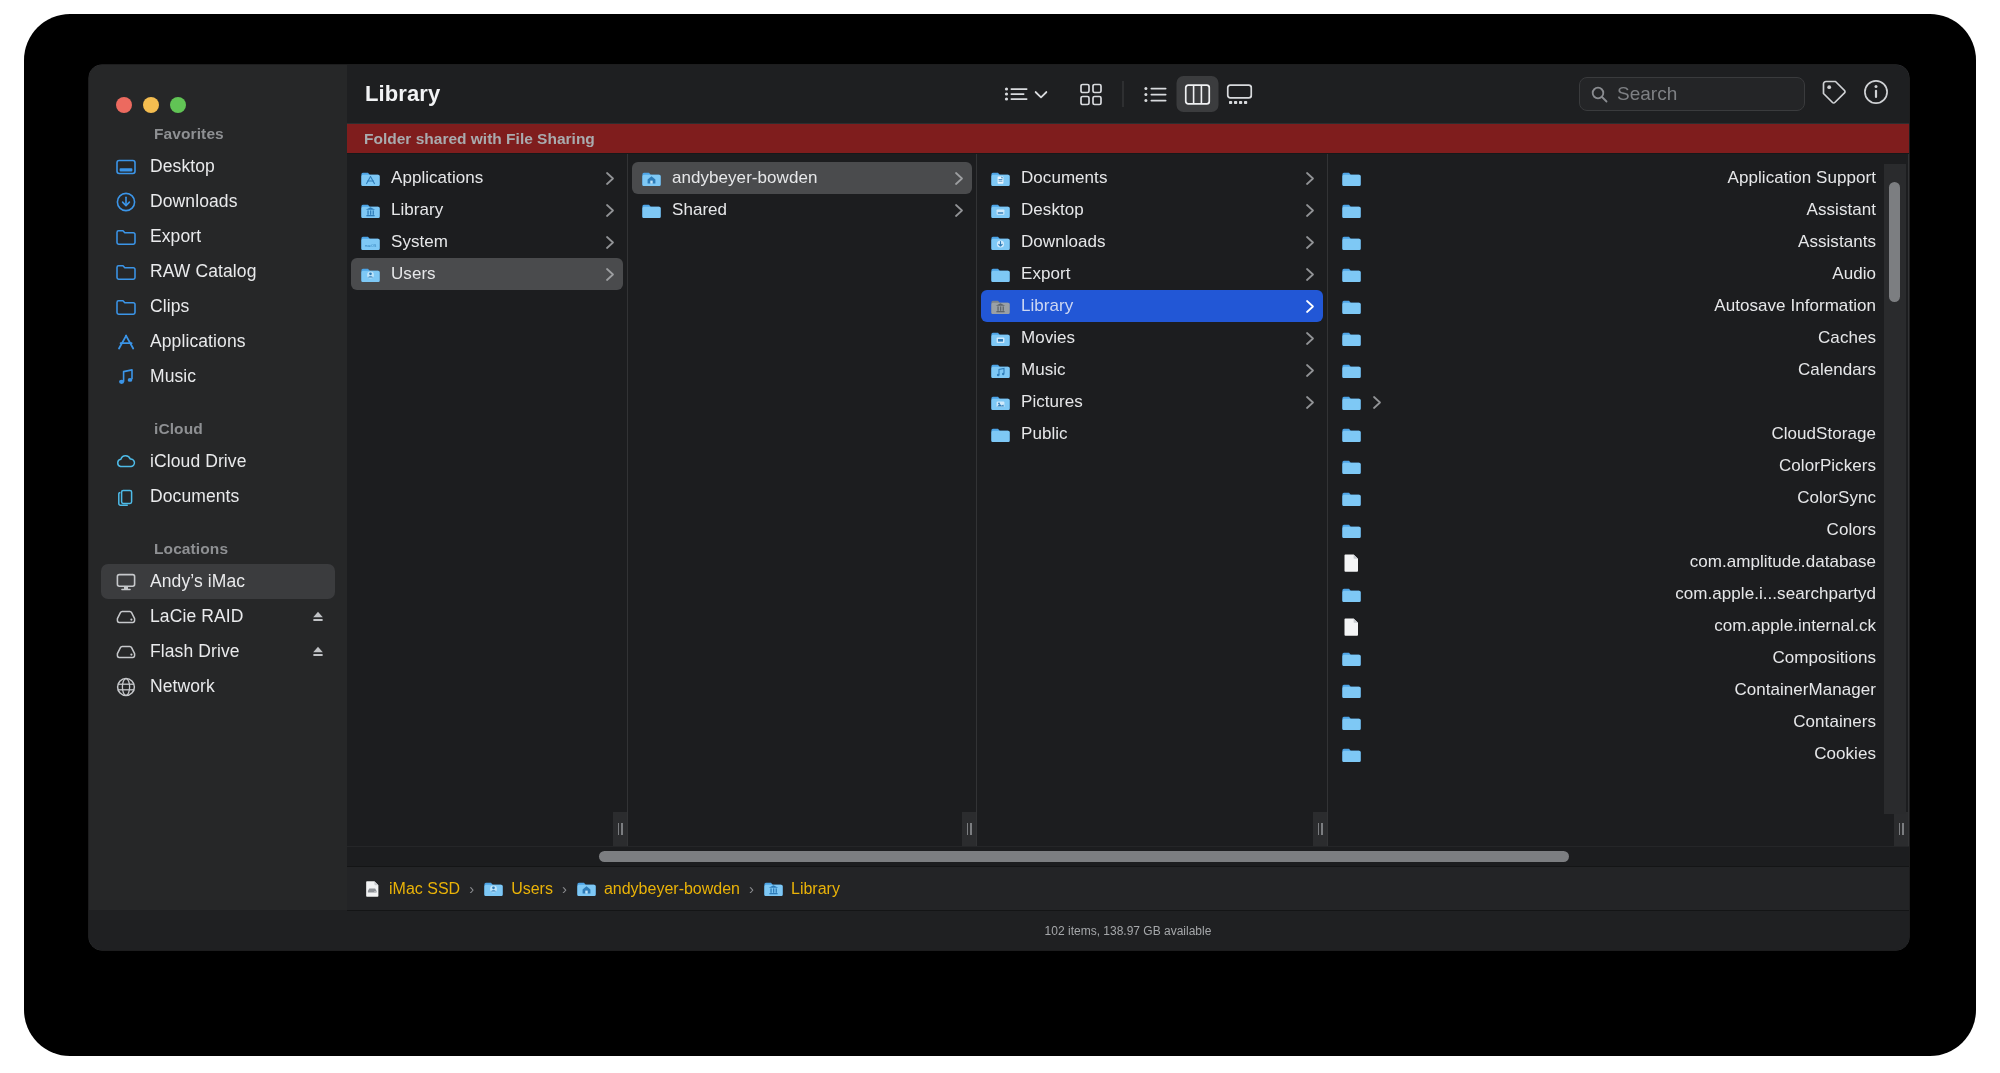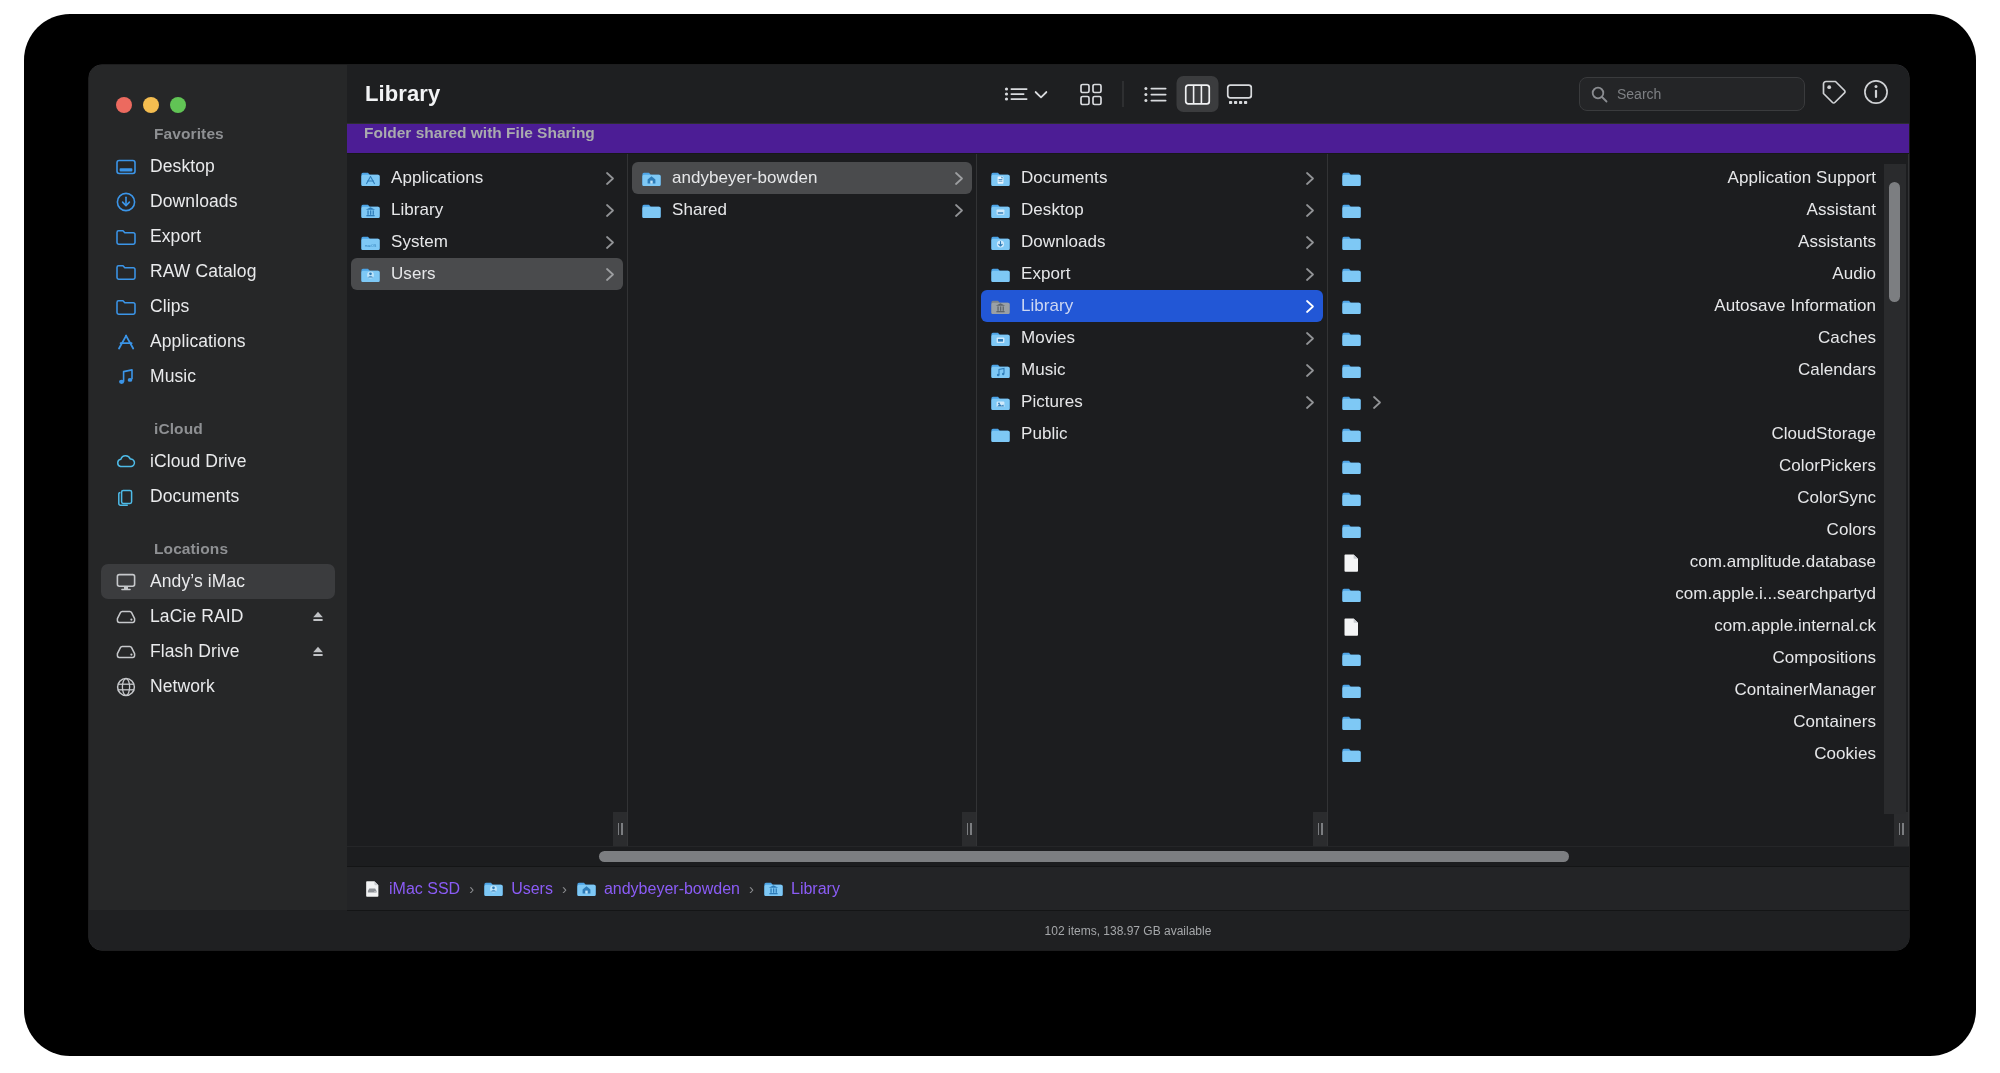"Search" .search-ph { font-size: 14px -> 19px }
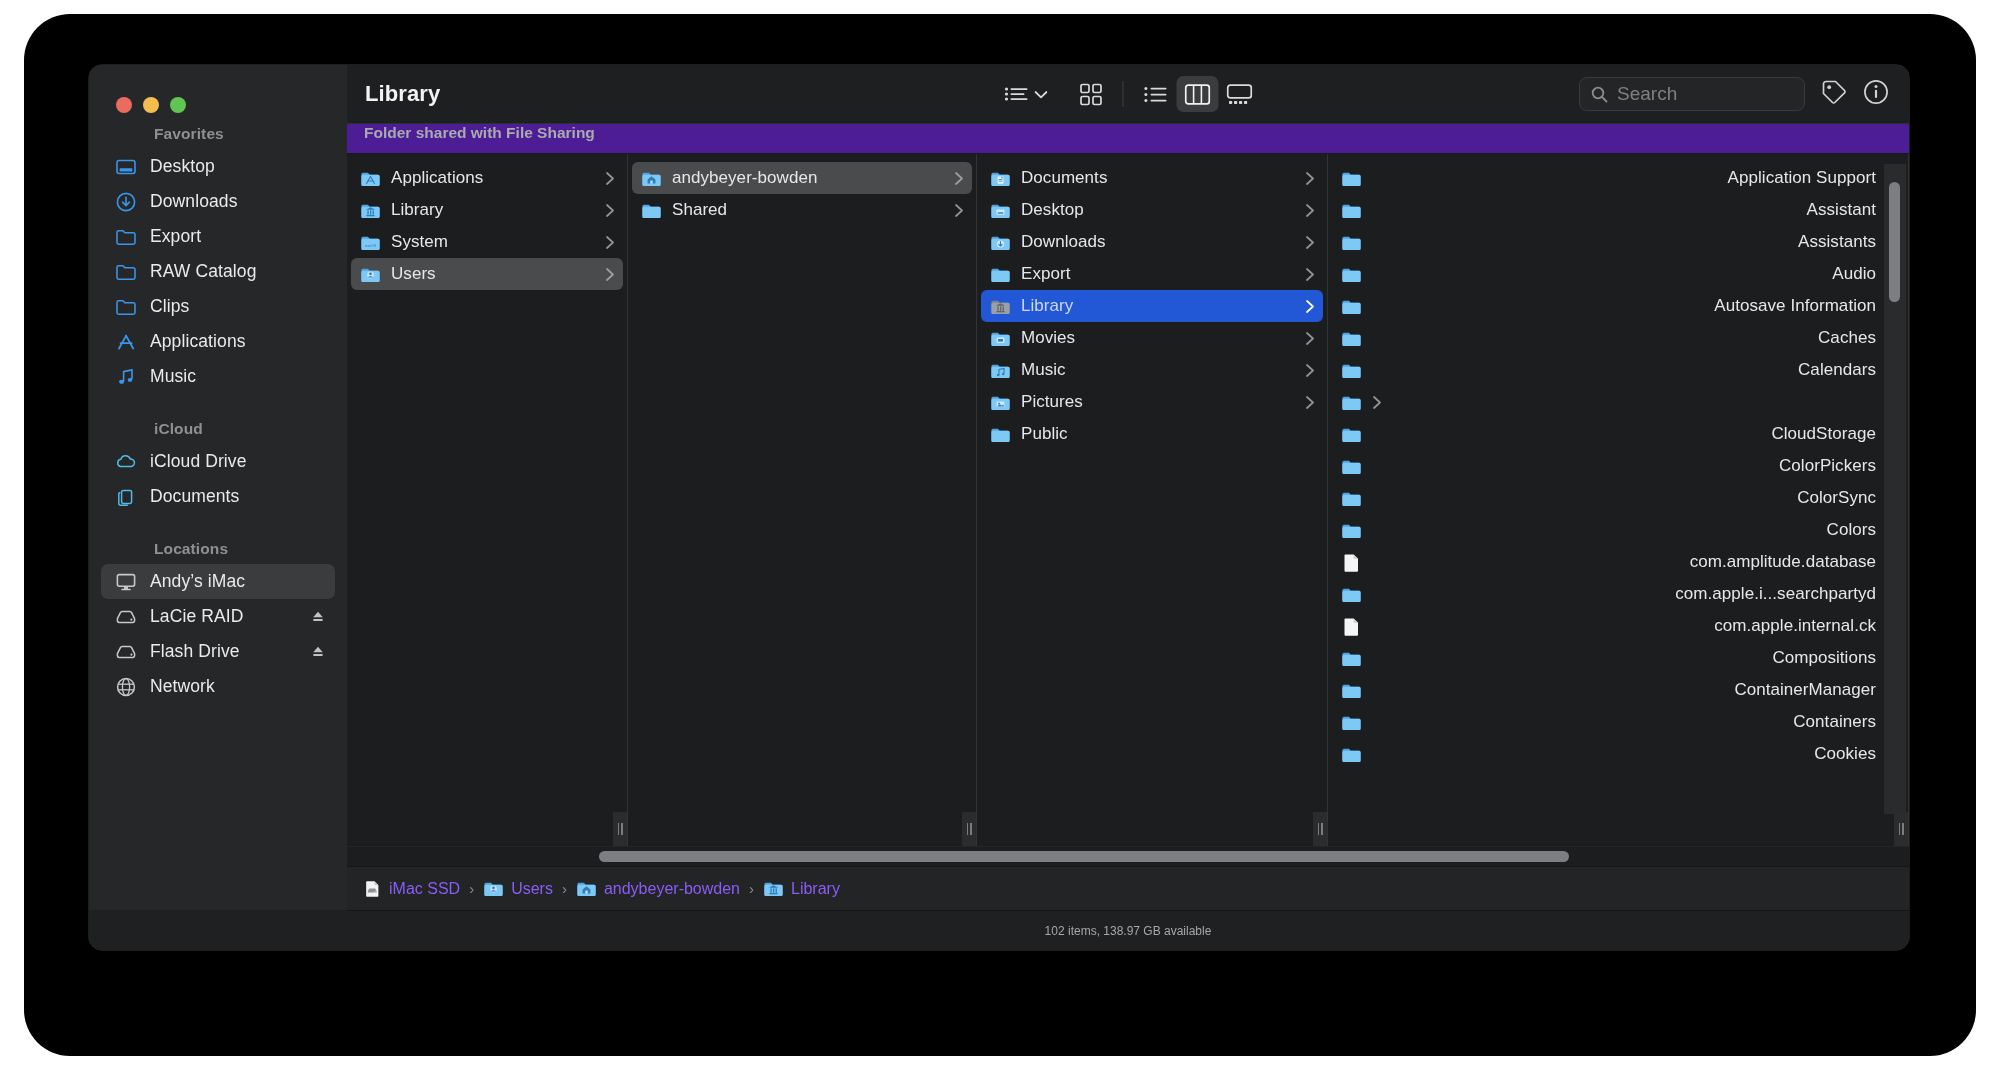"Folder shared with File Sharing" .banner { align-items: flex-start -> center; background: #4c1d95 -> #7f1d1d }
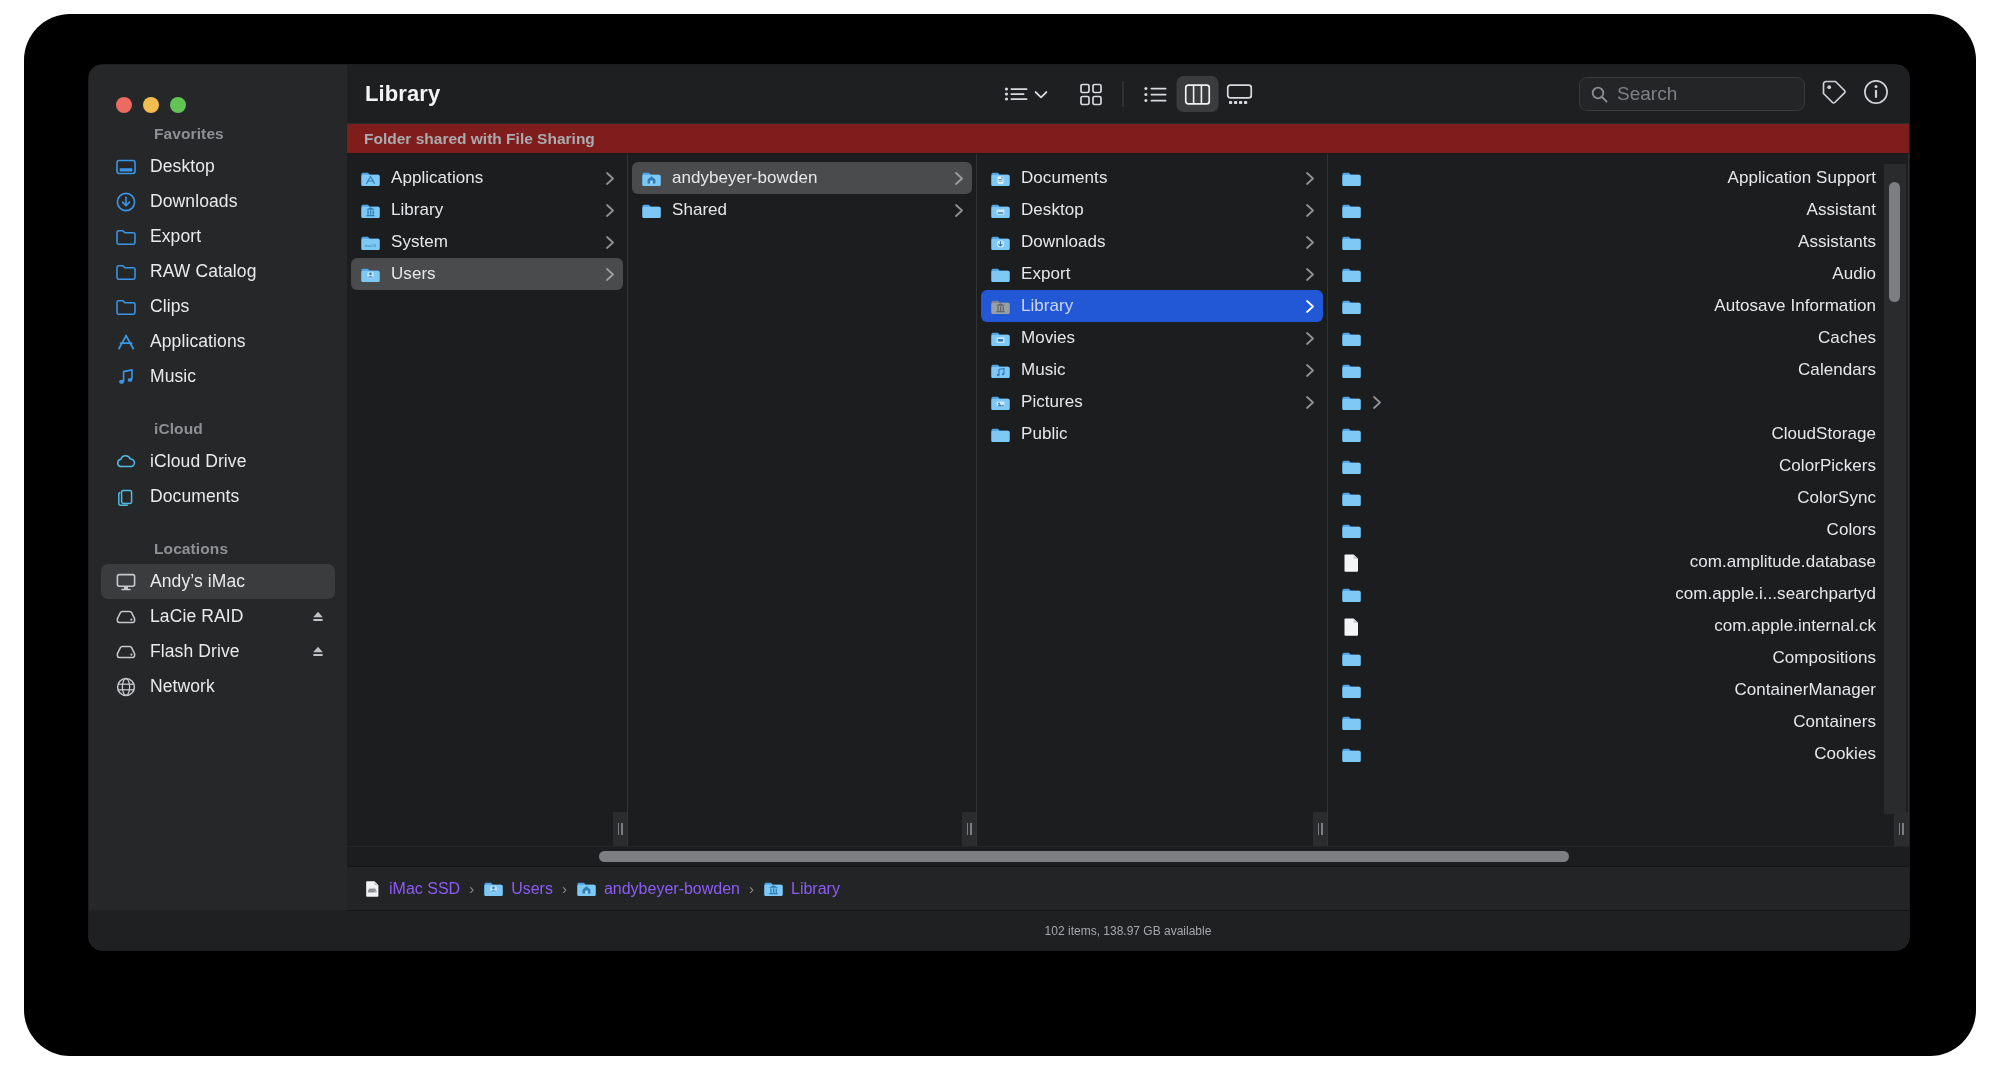"iMac SSD" .pb-label { color: #8b5cf6 -> #eab308 }
